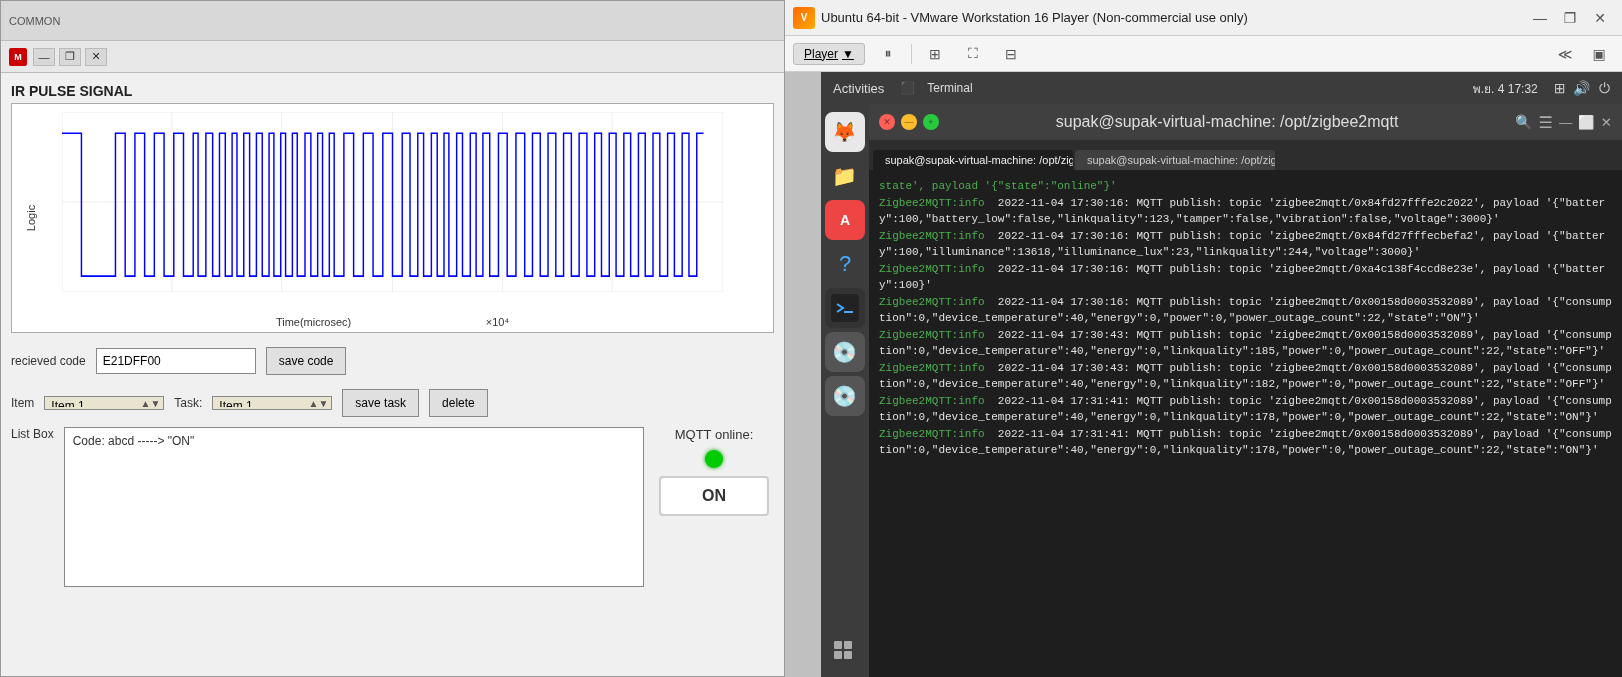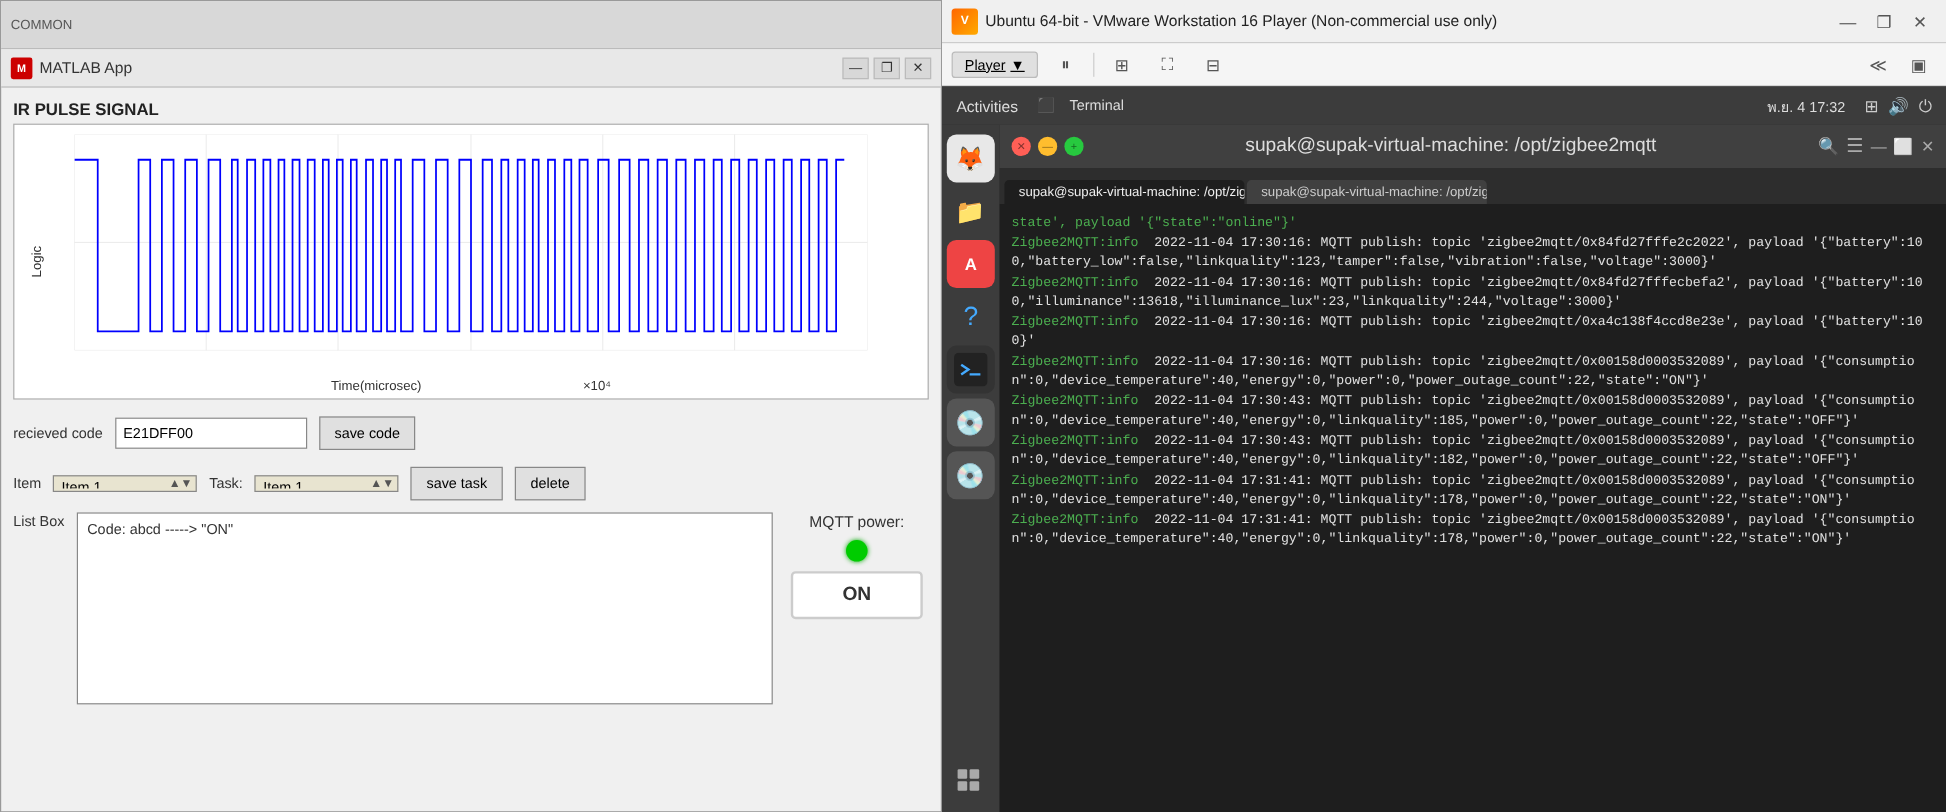"MATLAB App" span.matlab-title-text { html: <span>MATLAB App</span> -> none }
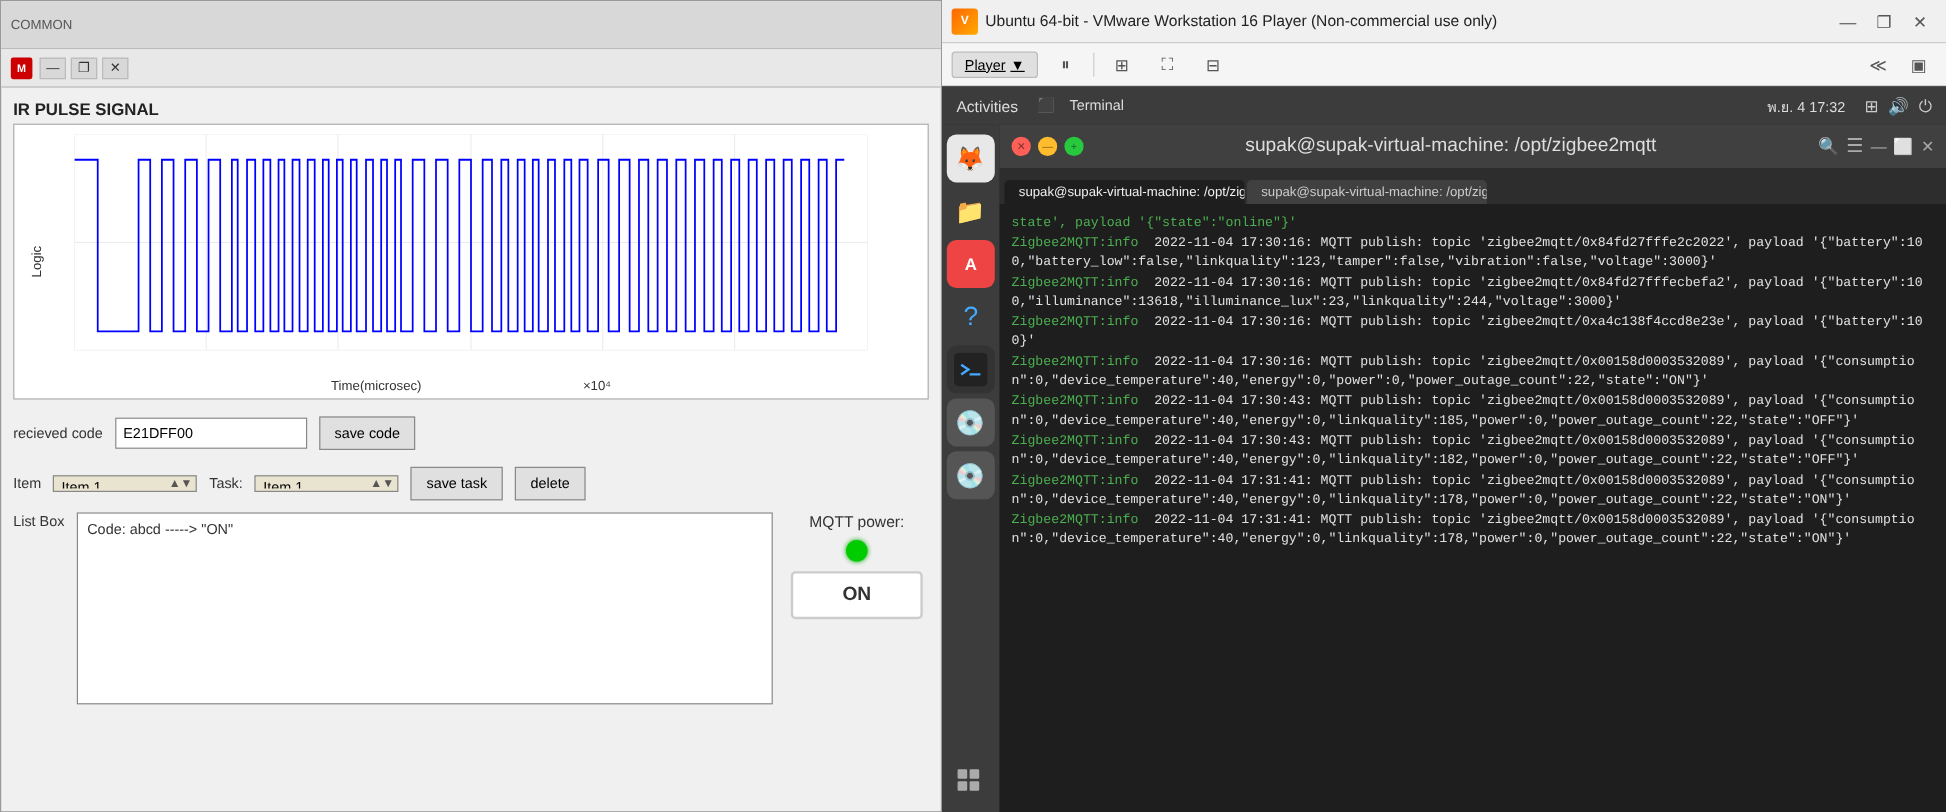"Activities" .ubuntu-content { margin-left: none -> 36px }
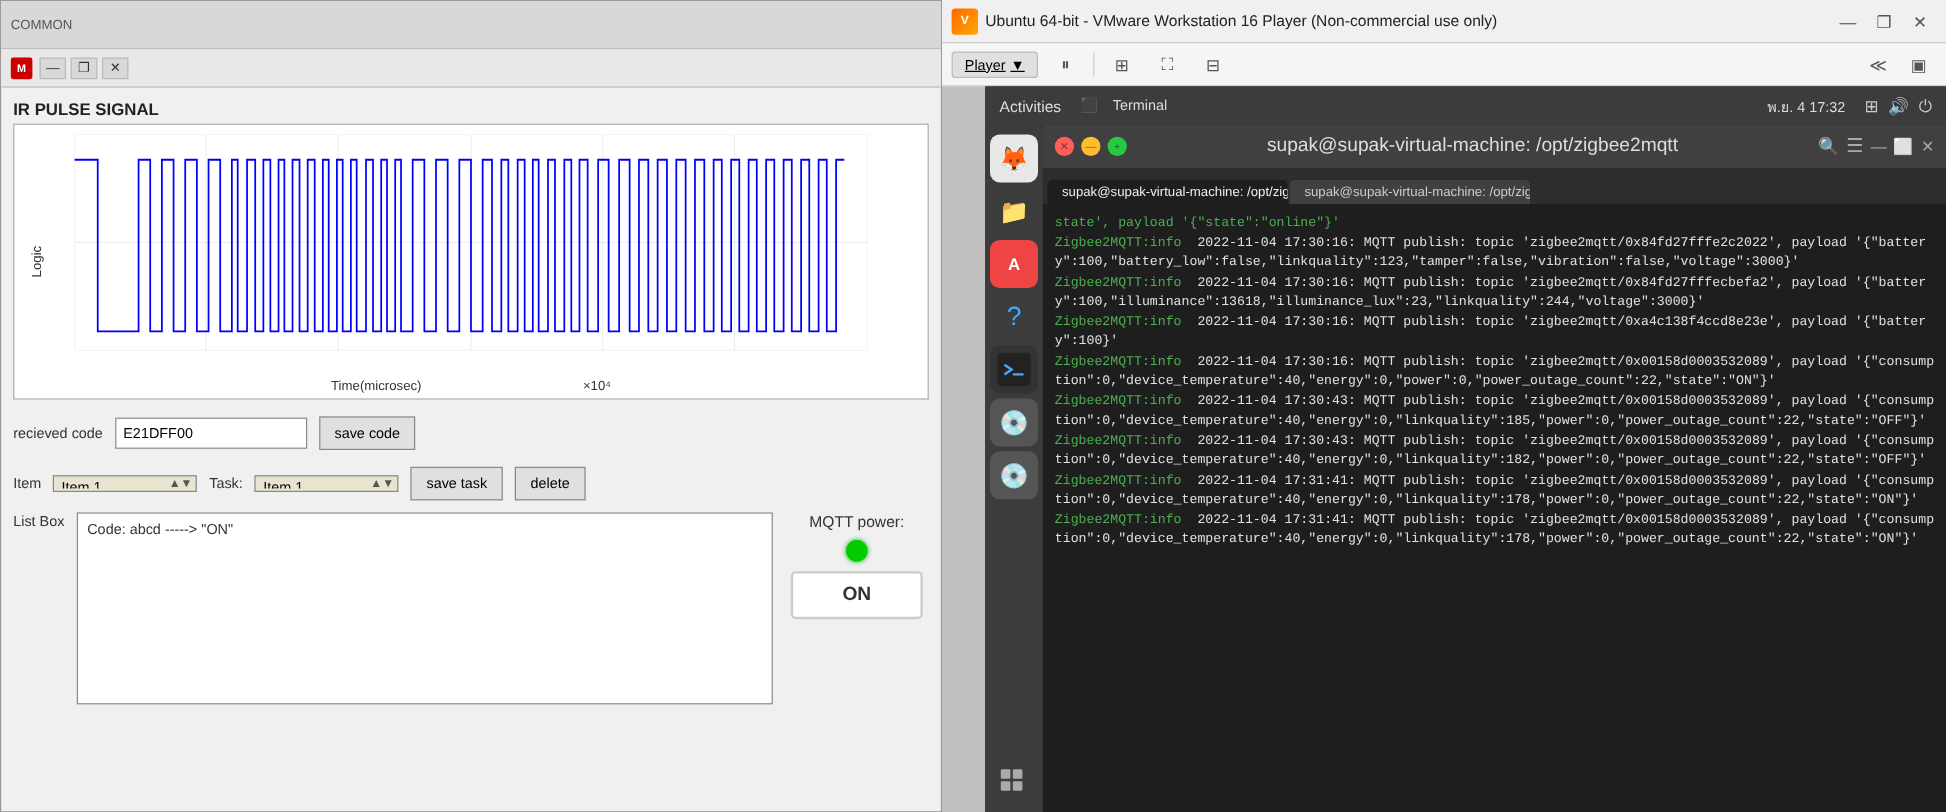"MQTT power:" span.mqtt-label { text: power -> online }
